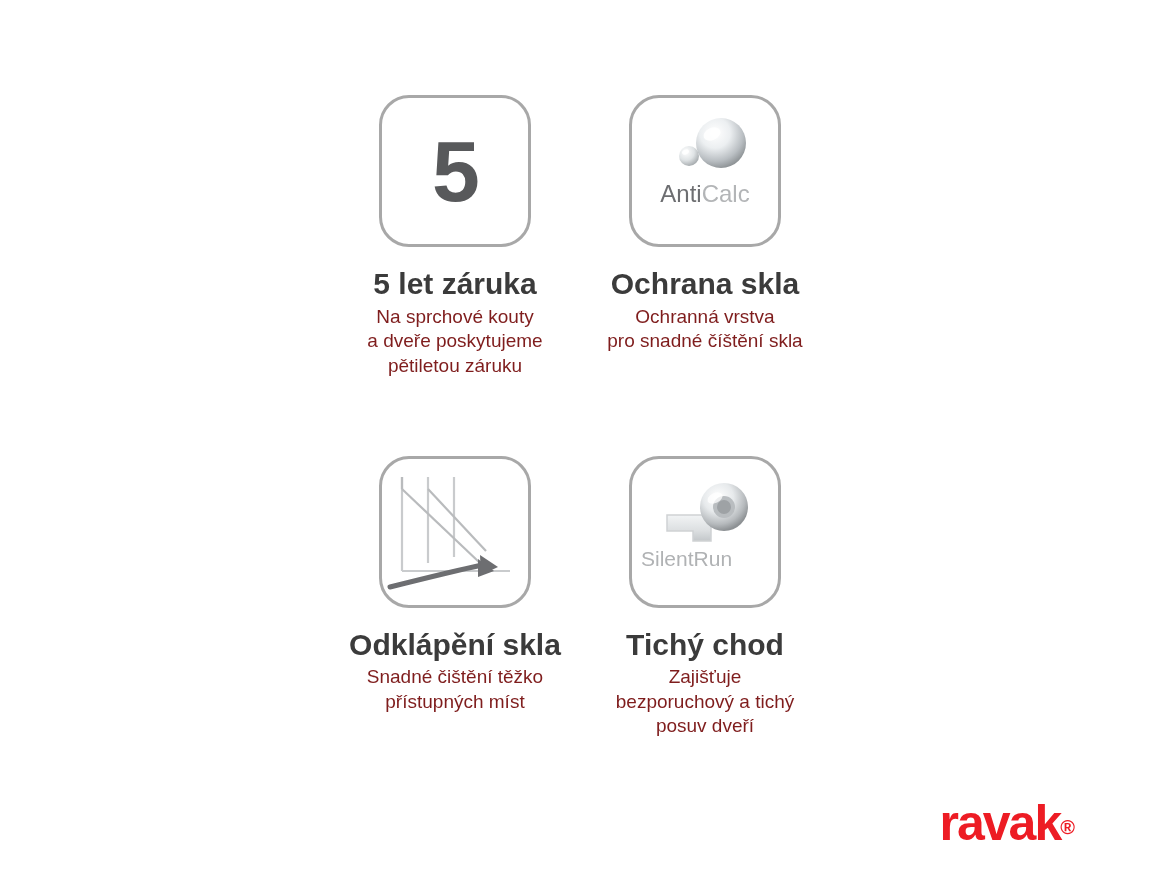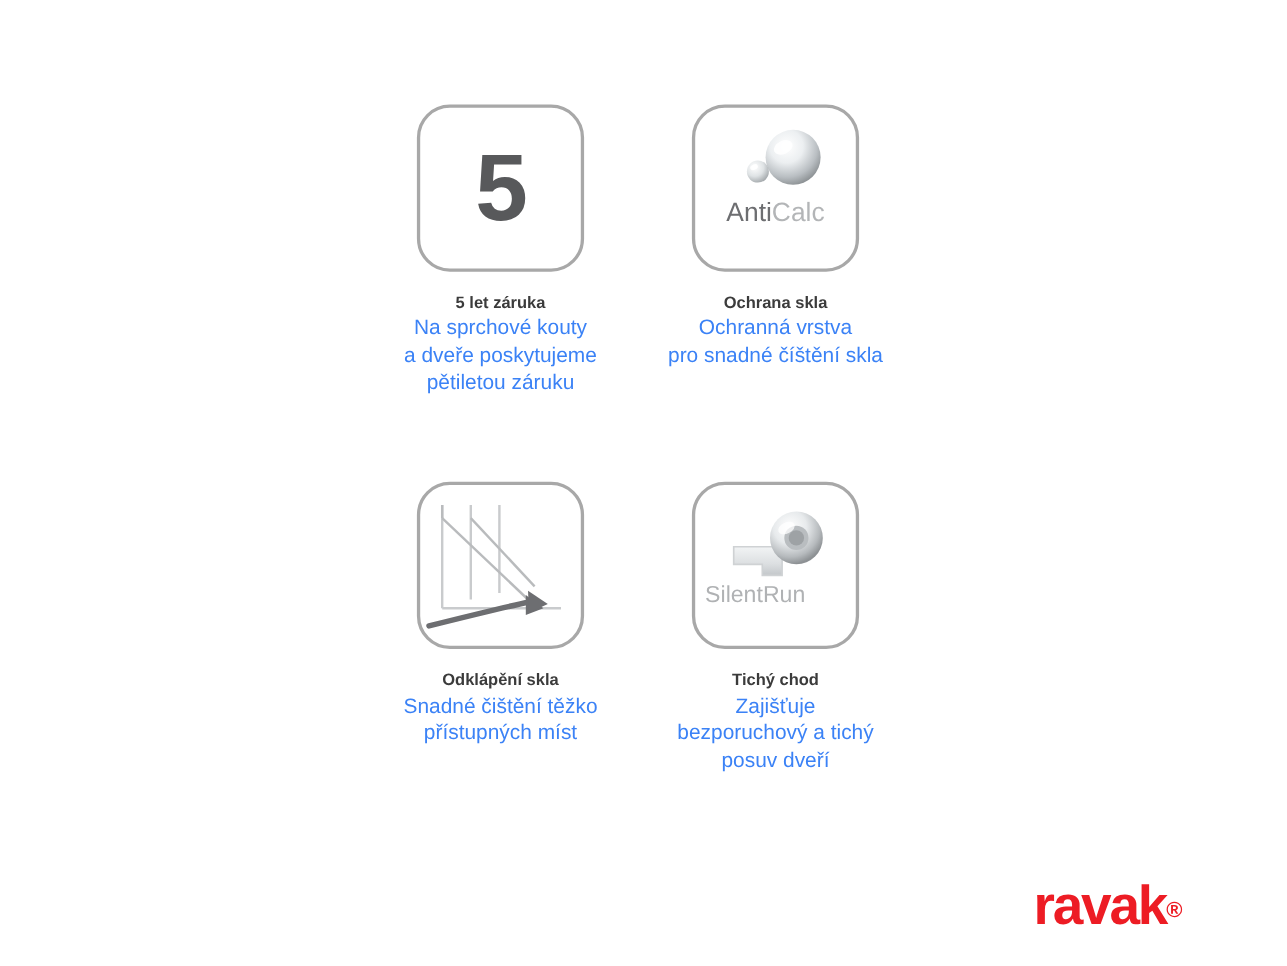"5 let záruka" .feature-title { font-size: 15px -> 30px }
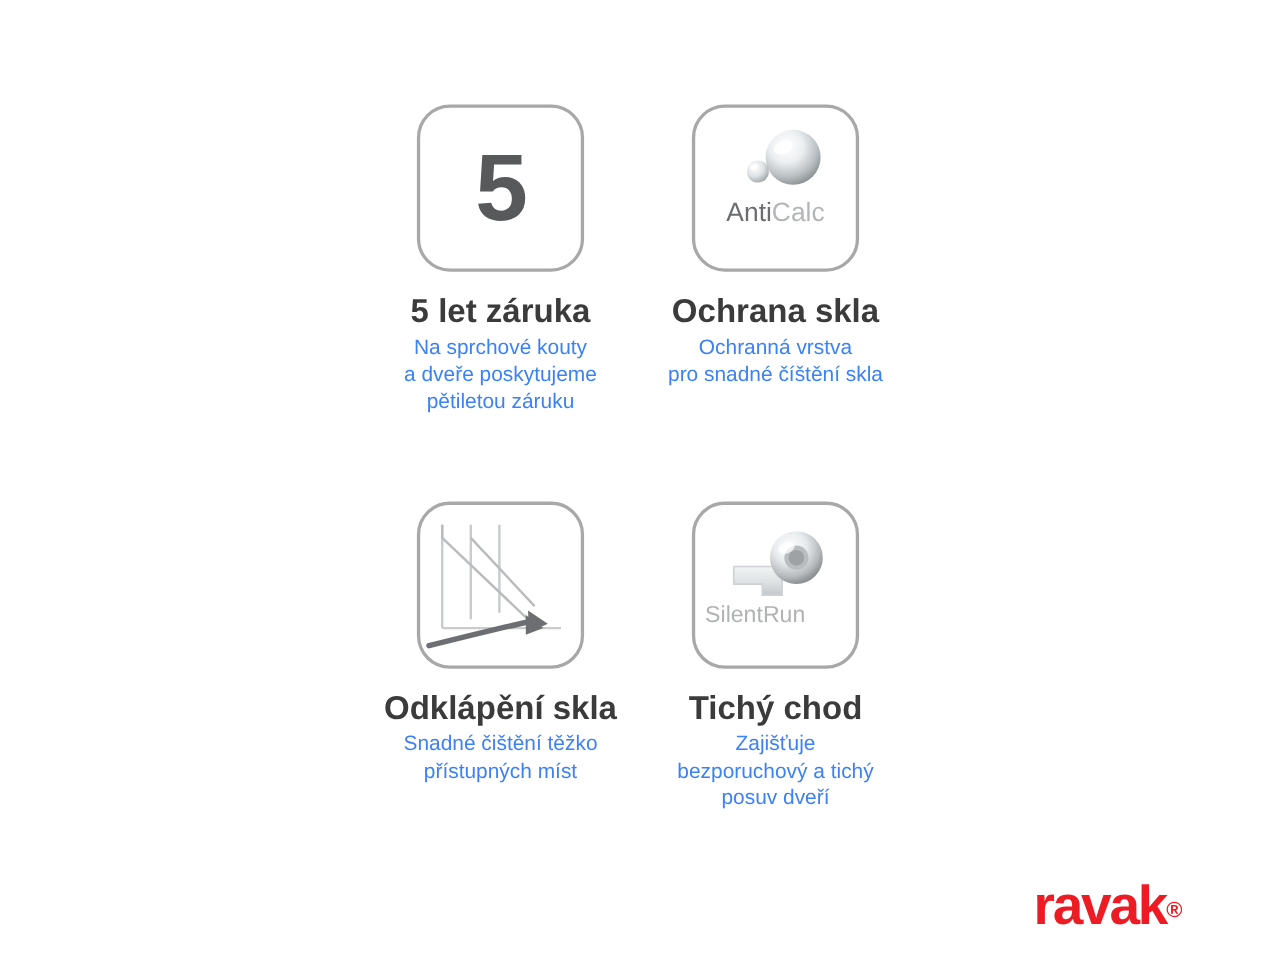"Na sprchové kouty" .feature-desc { color: #3b82f6 -> #7f1d1d }
